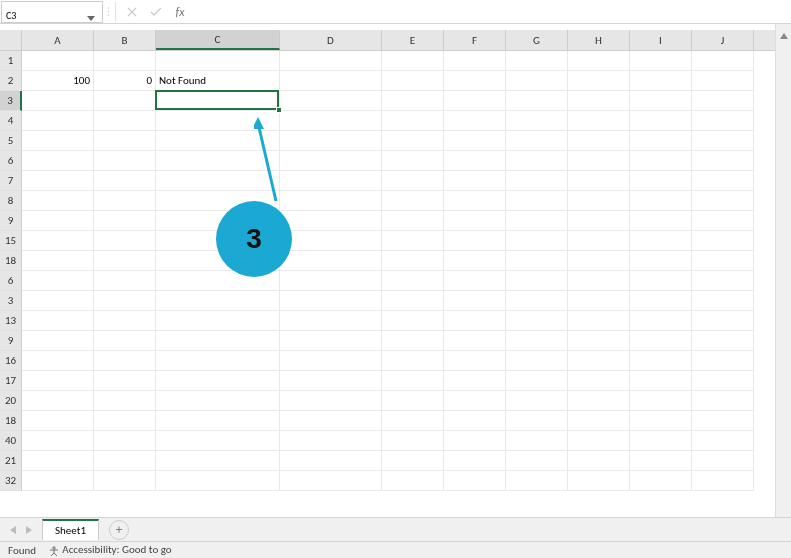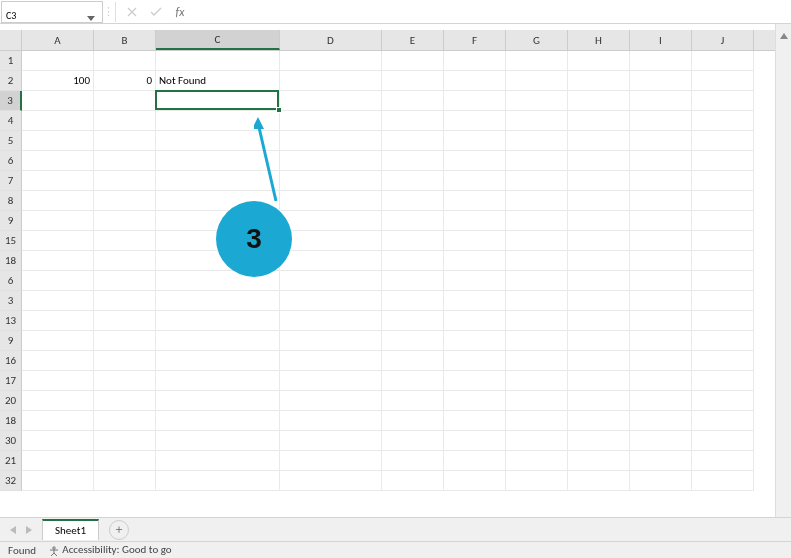"30" div.row-h { text: 30 -> 40 }
